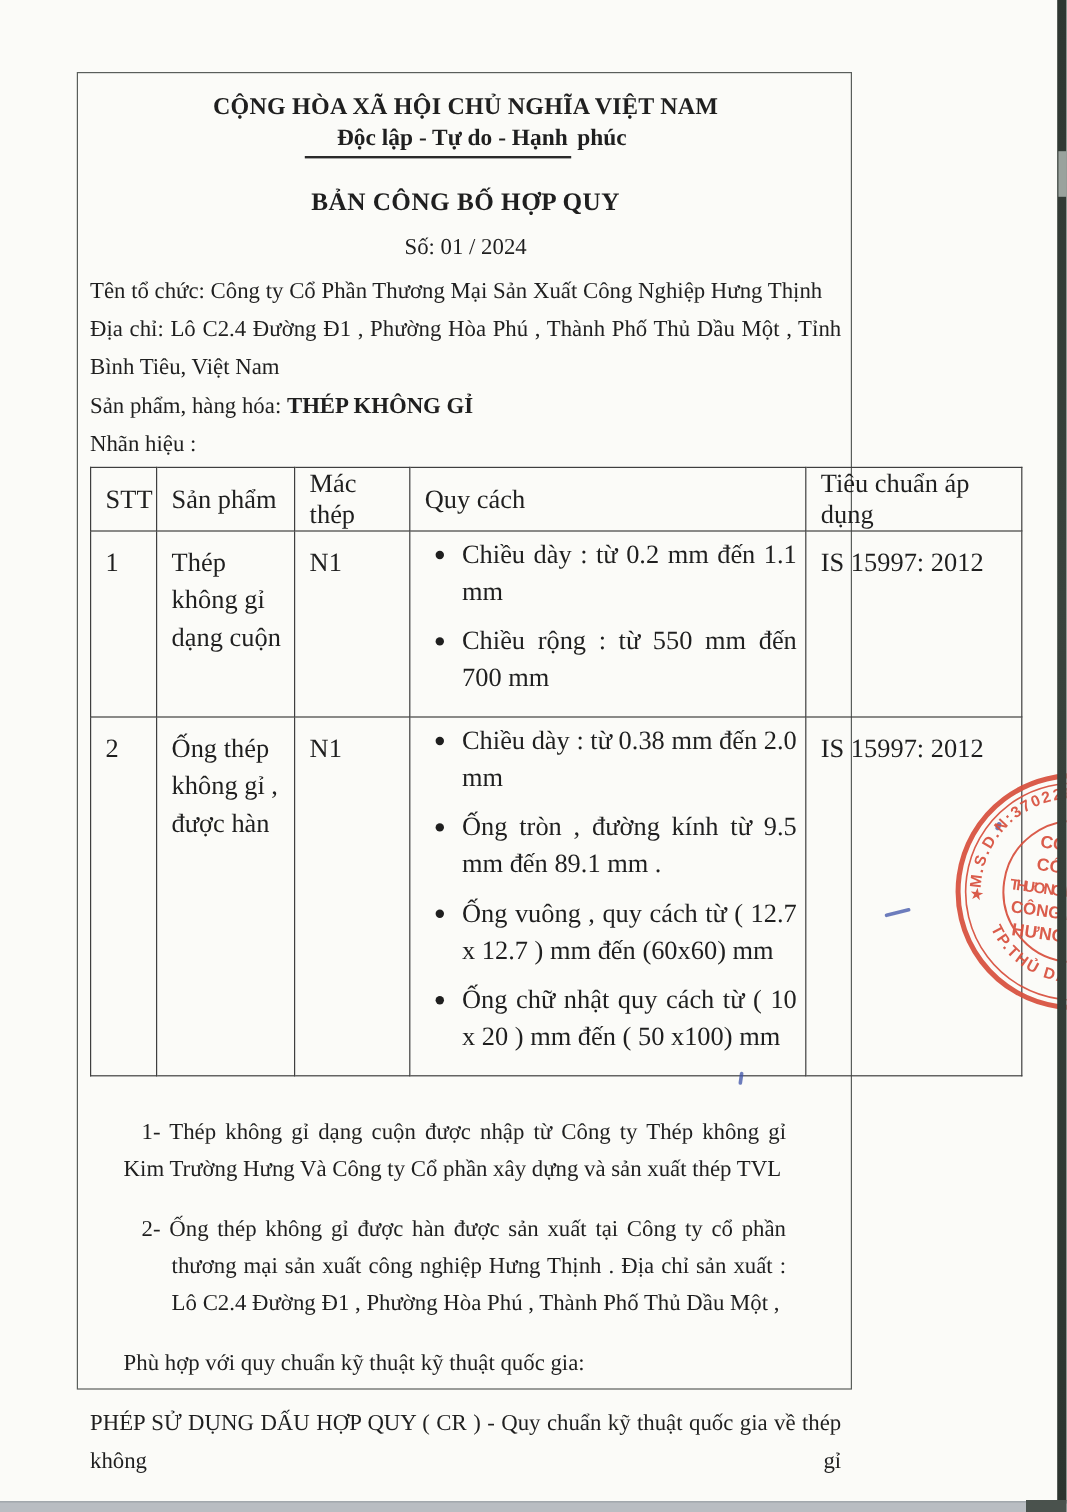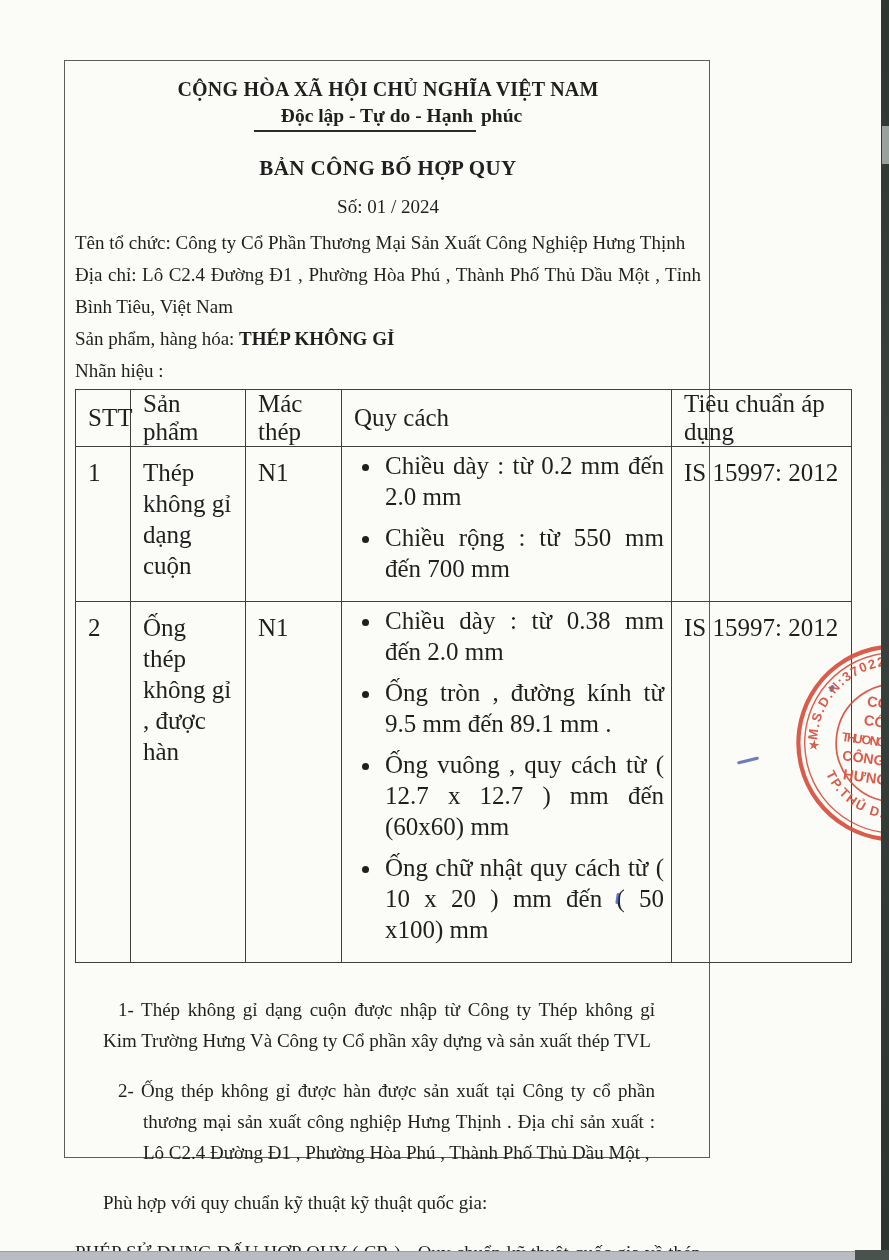"STT" table.products { font-size: 25px -> 22px }
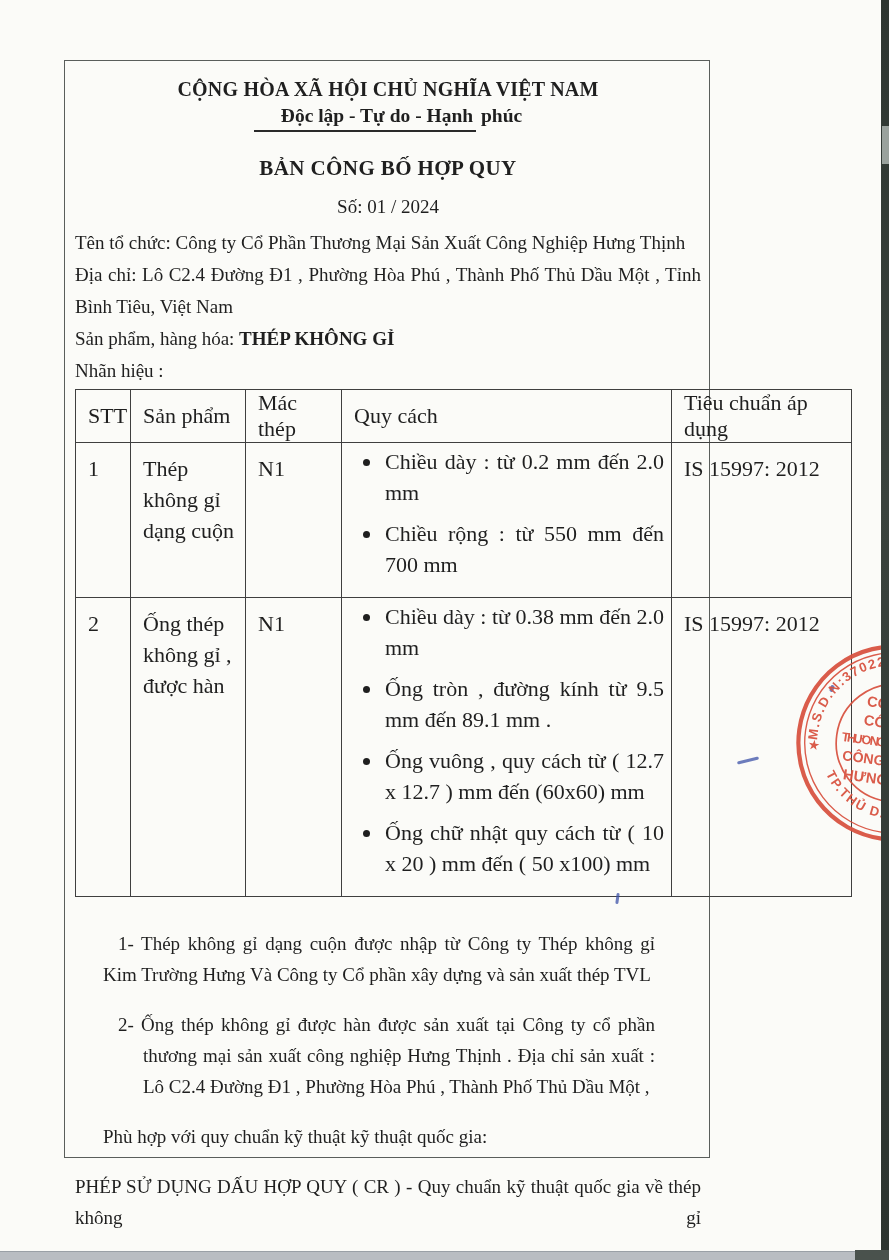"Chiều dày : từ 0.2" li { text: 2.0 -> 1.1 }
